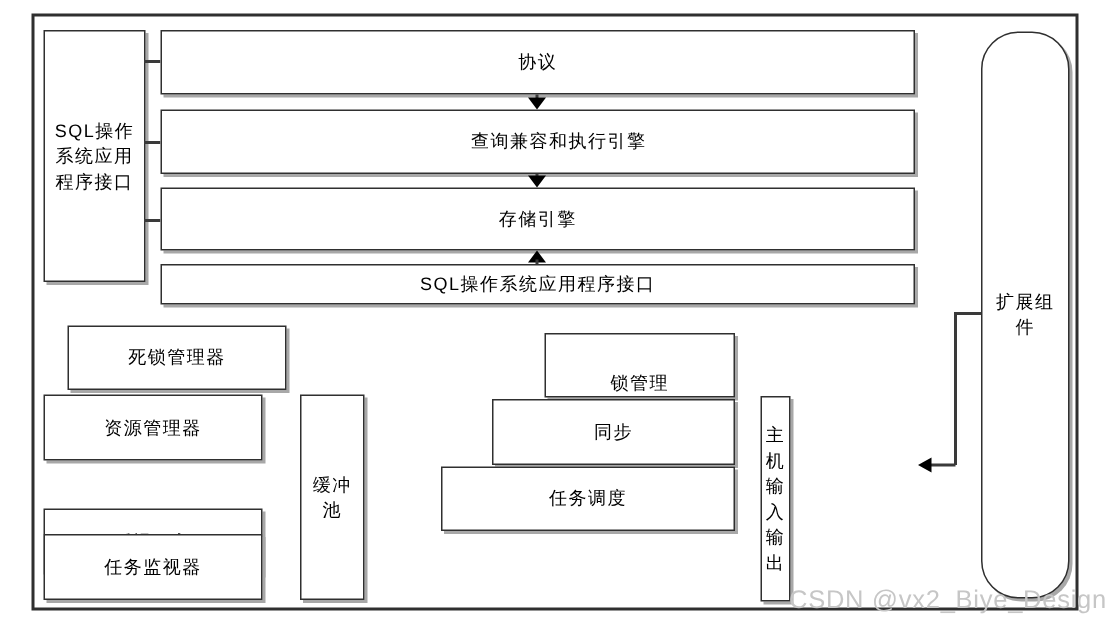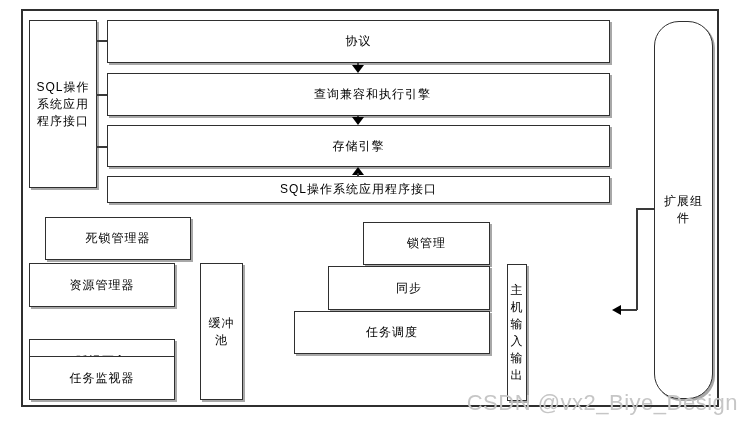"锁管理" div.box { align-items: none -> flex-end }
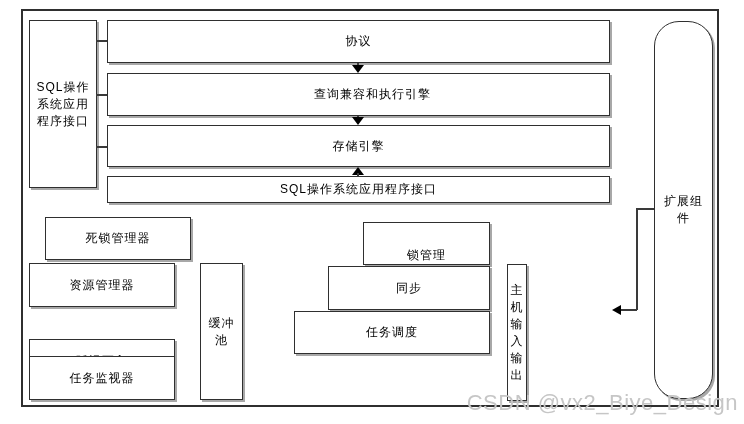"CSDN @vx2_Biye_Design" .watermark { font-size: 22px -> 17px }
